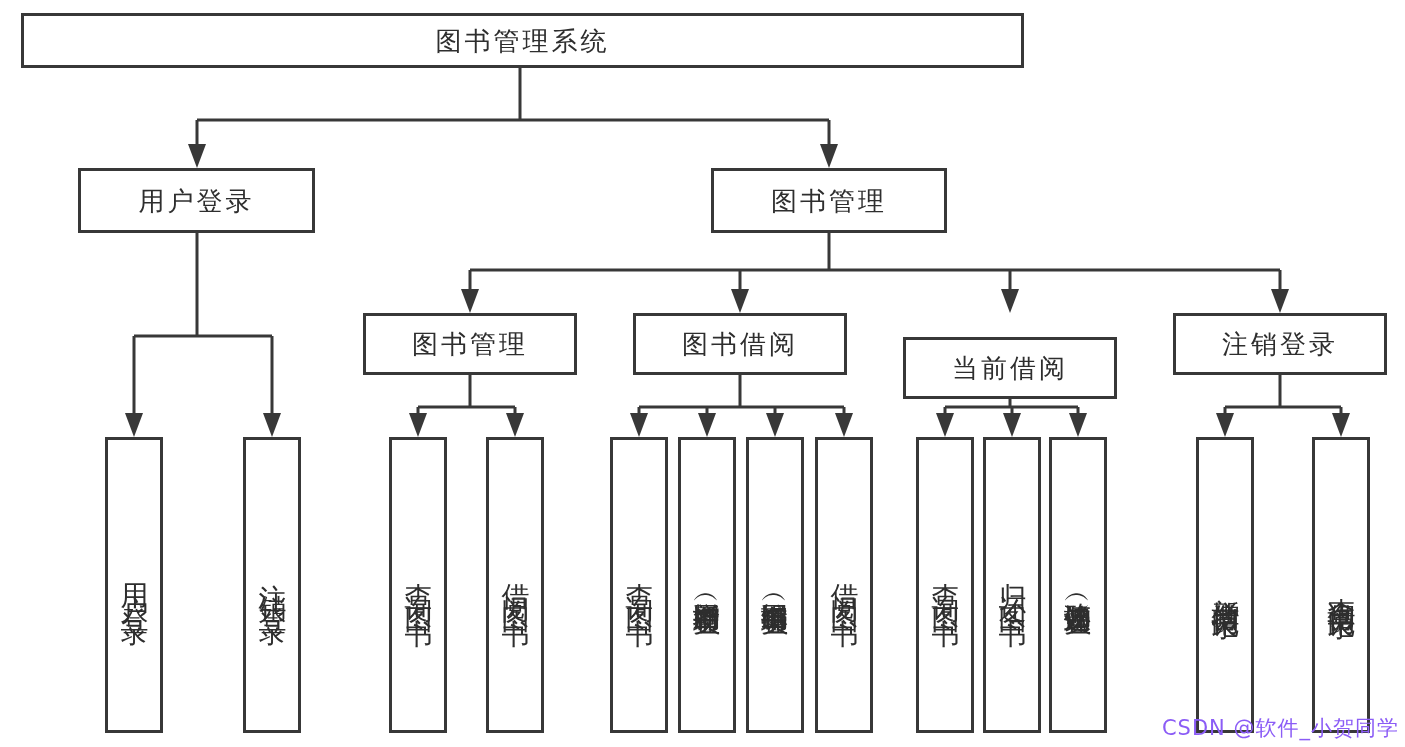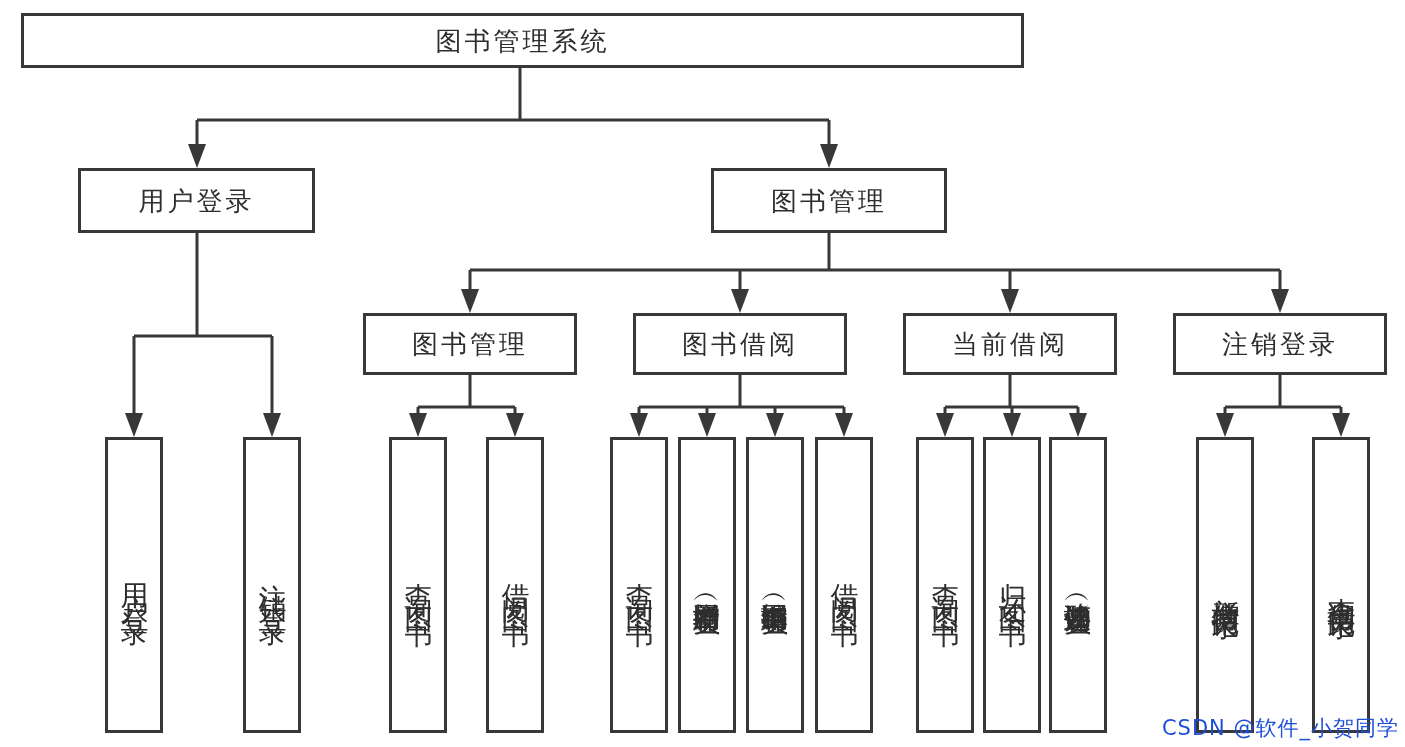"当前借阅" #current-borrow-box { margin-top: none -> 24px }
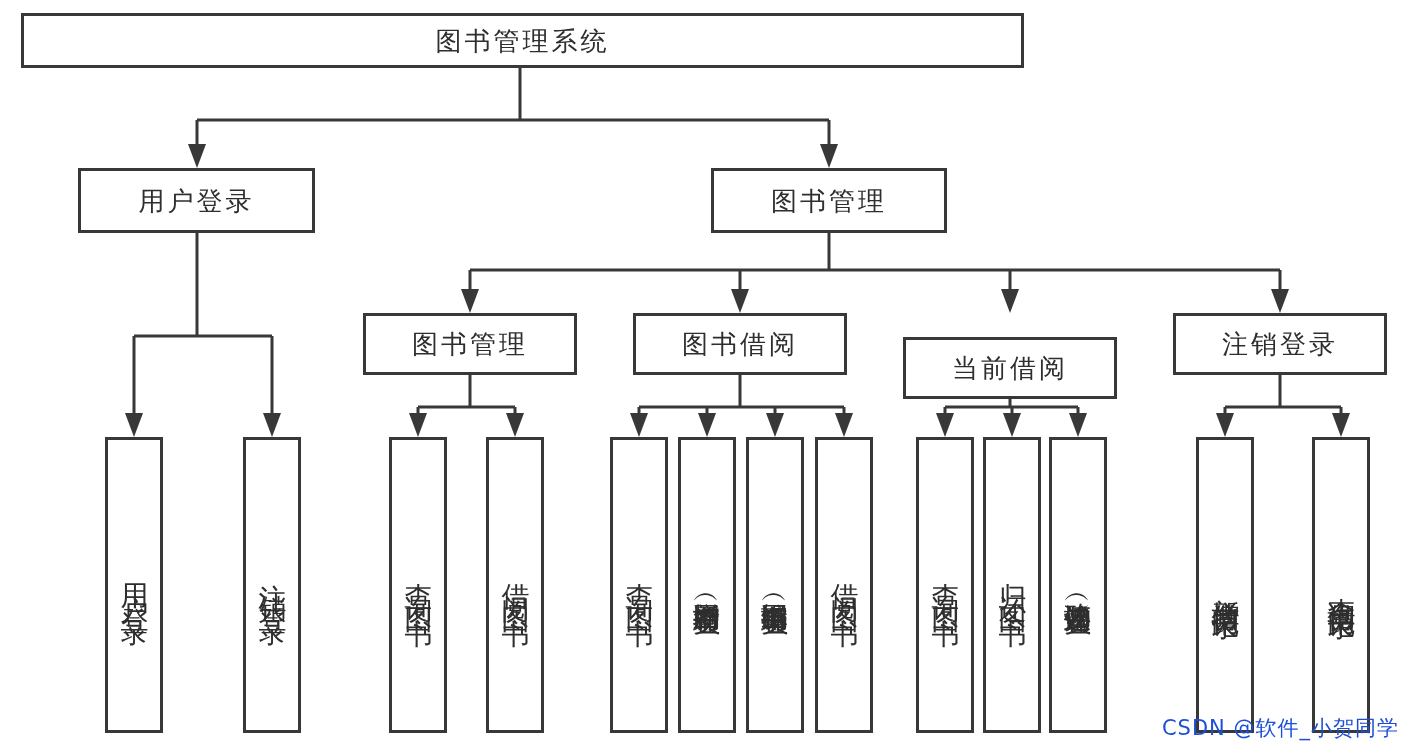"CSDN @软件_小贺同学" .watermark { color: #1d4ed8 -> #8b5cf6 }
